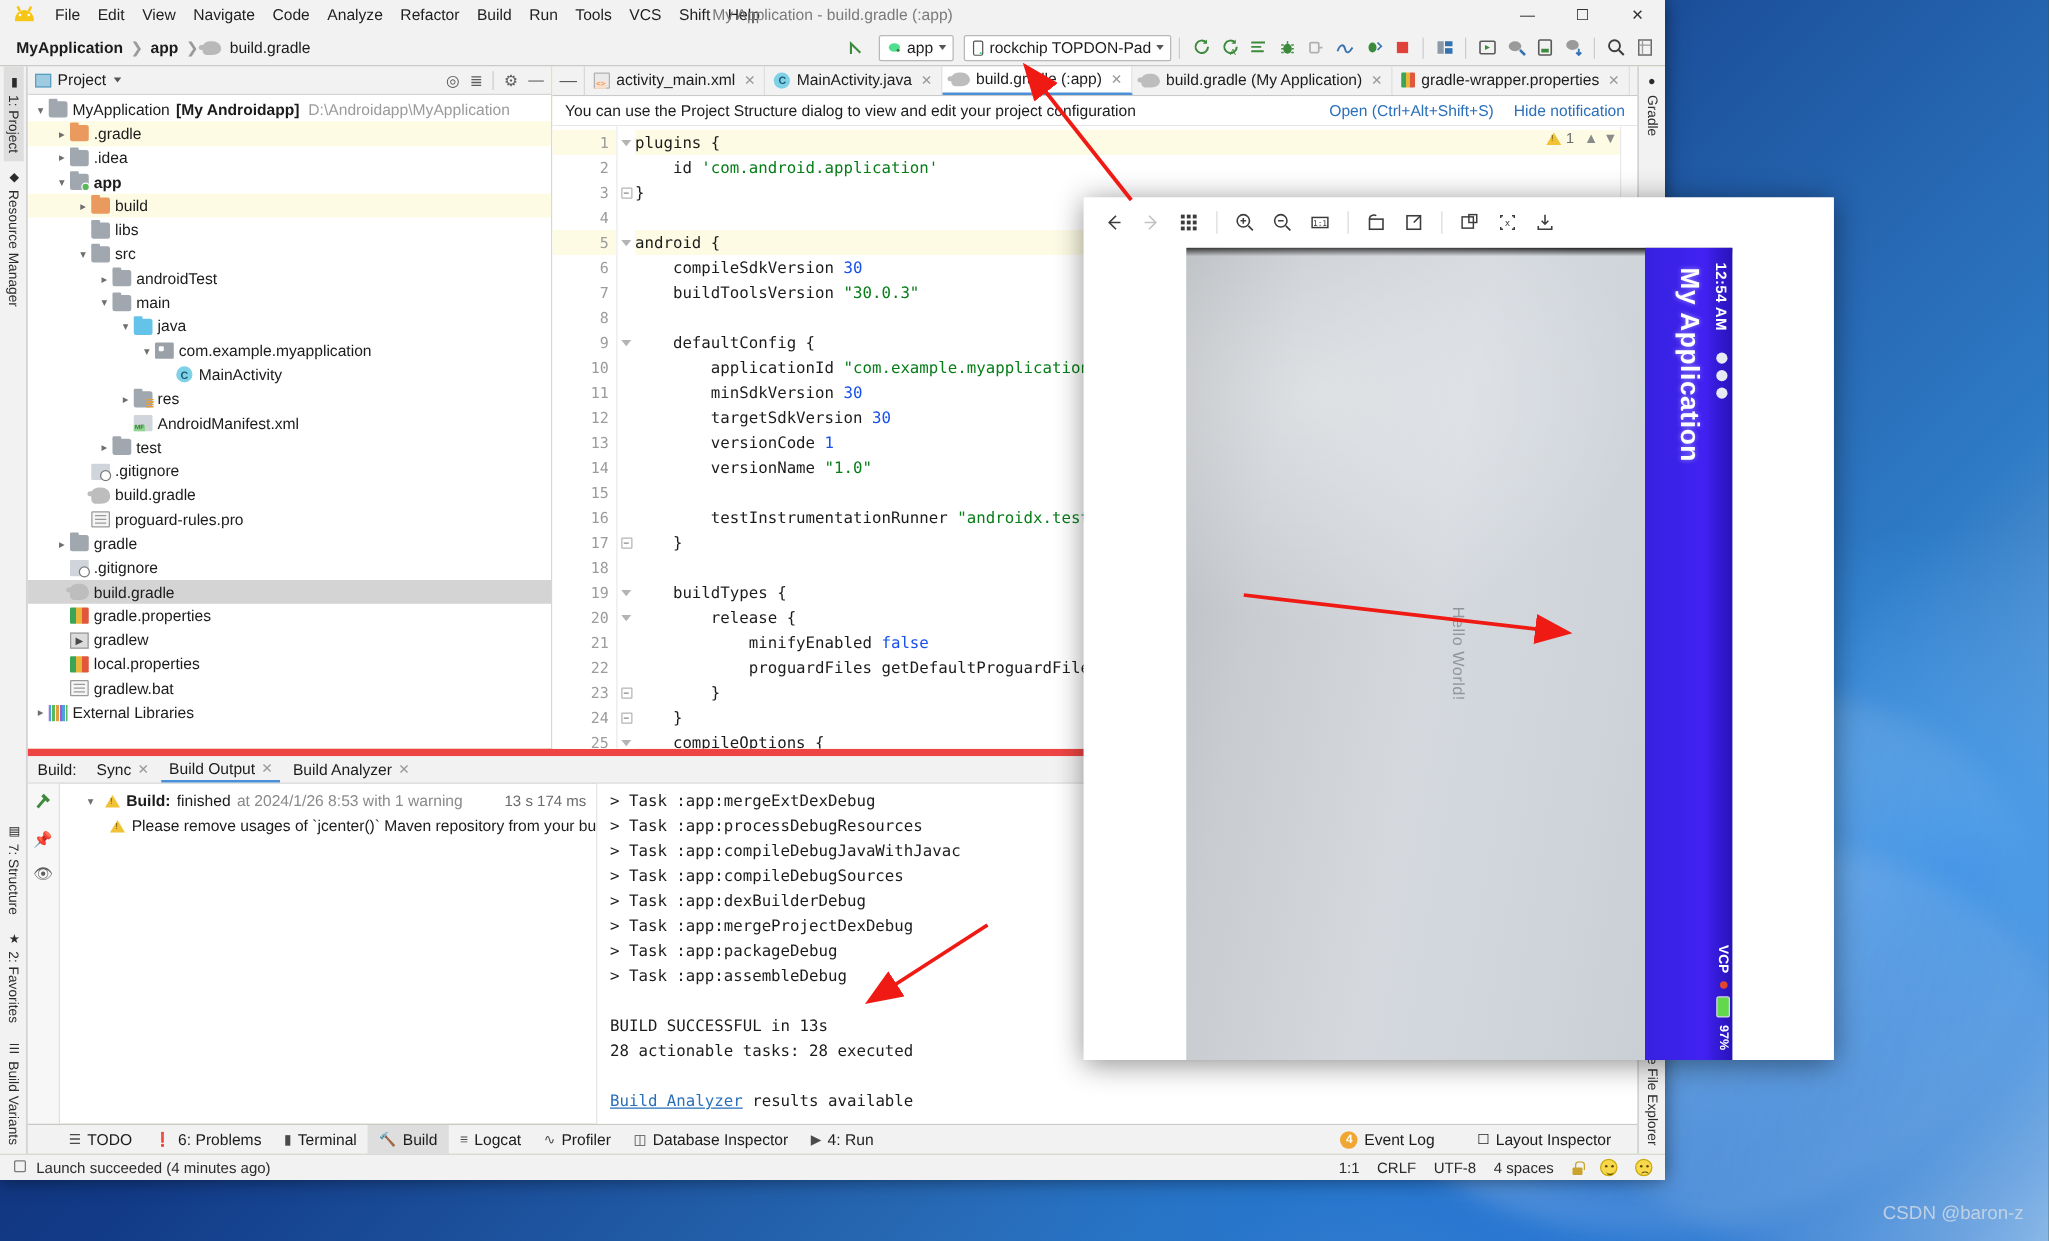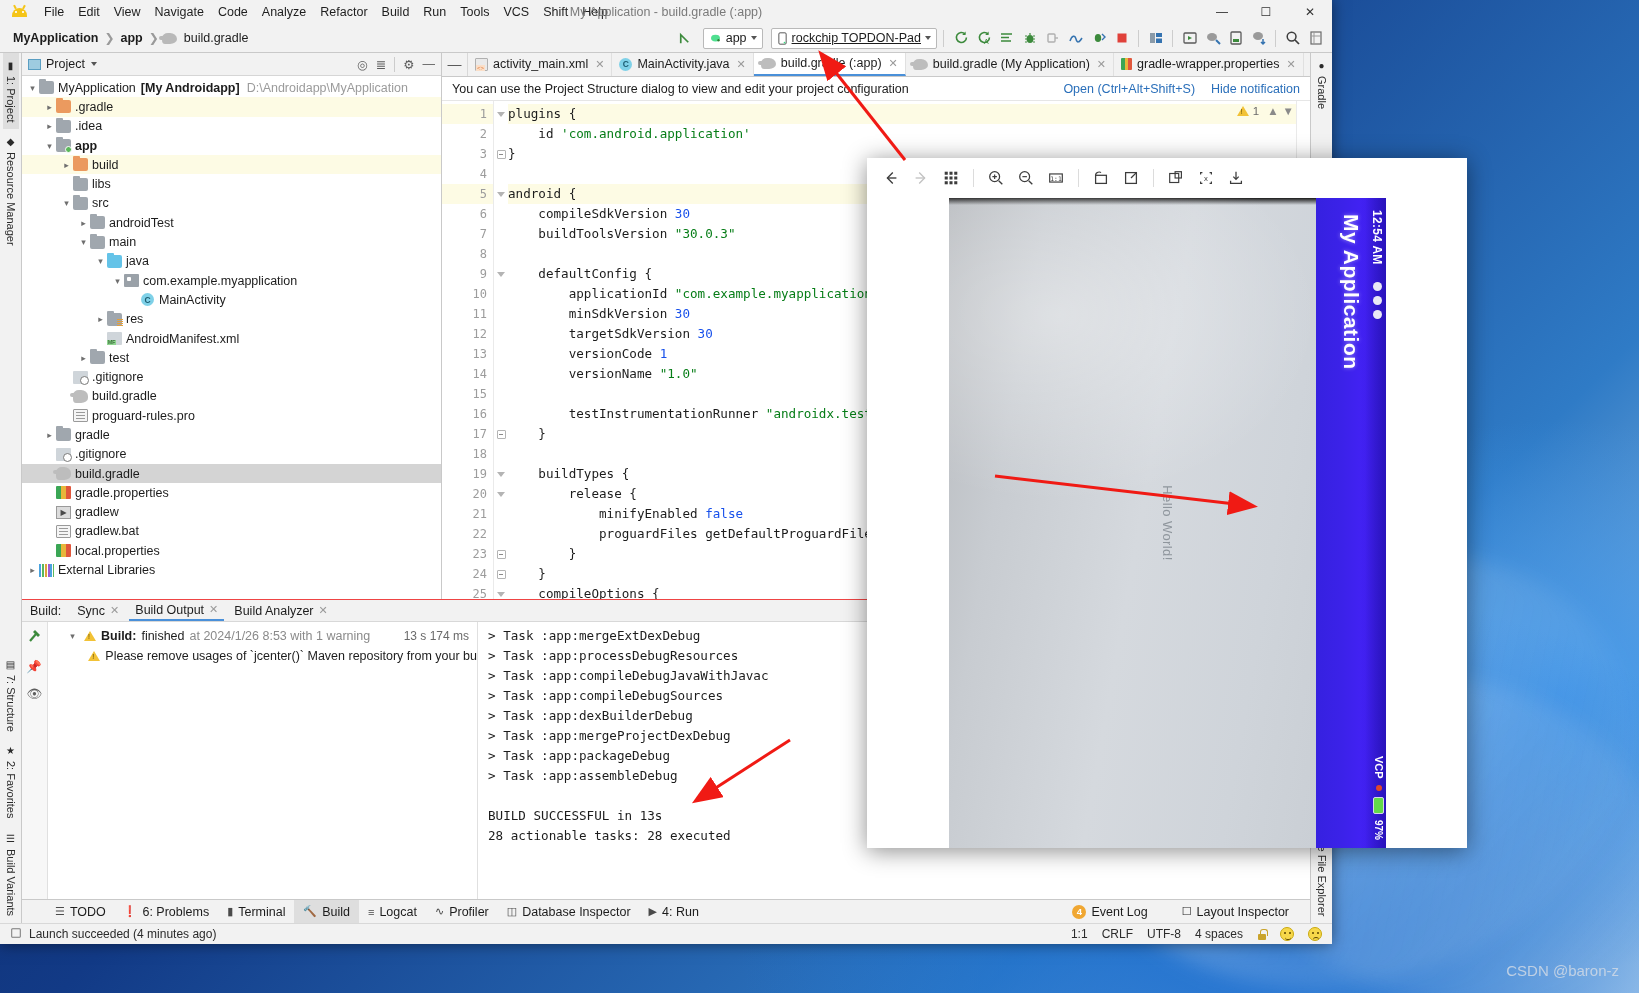"rockchip TOPDON-Pad" div.tb-combo { text-decoration: underline -> none }
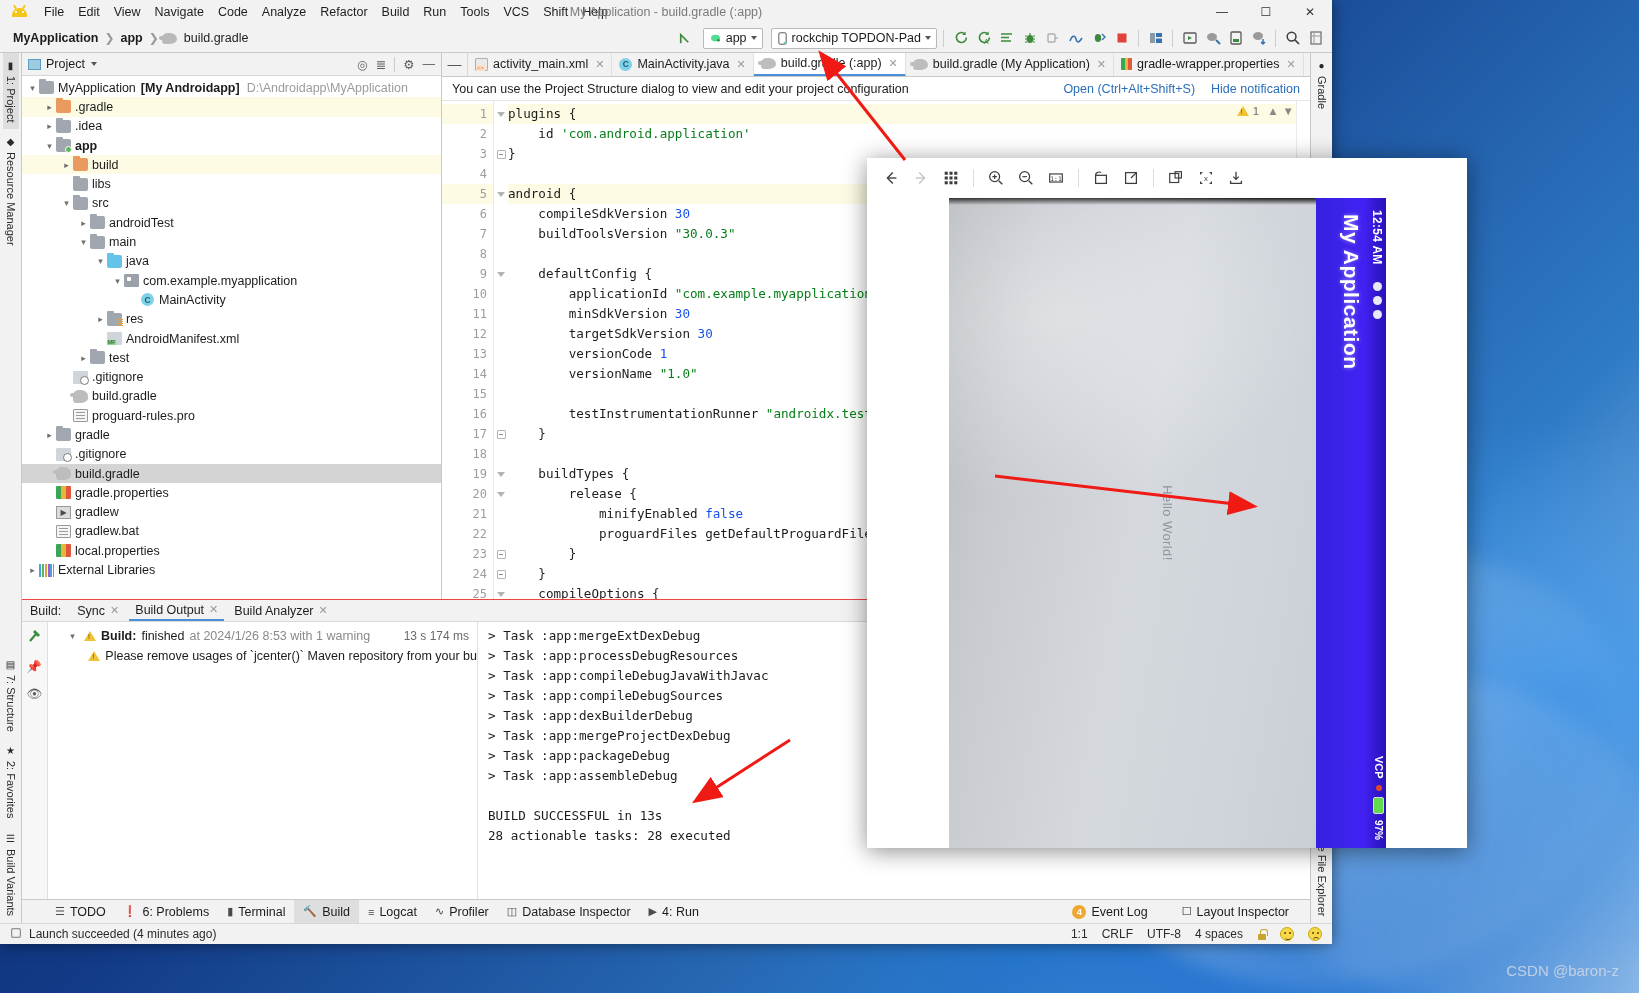"gradlew.bat" div.trow { order: before "local.properties" -> after "local.properties" }
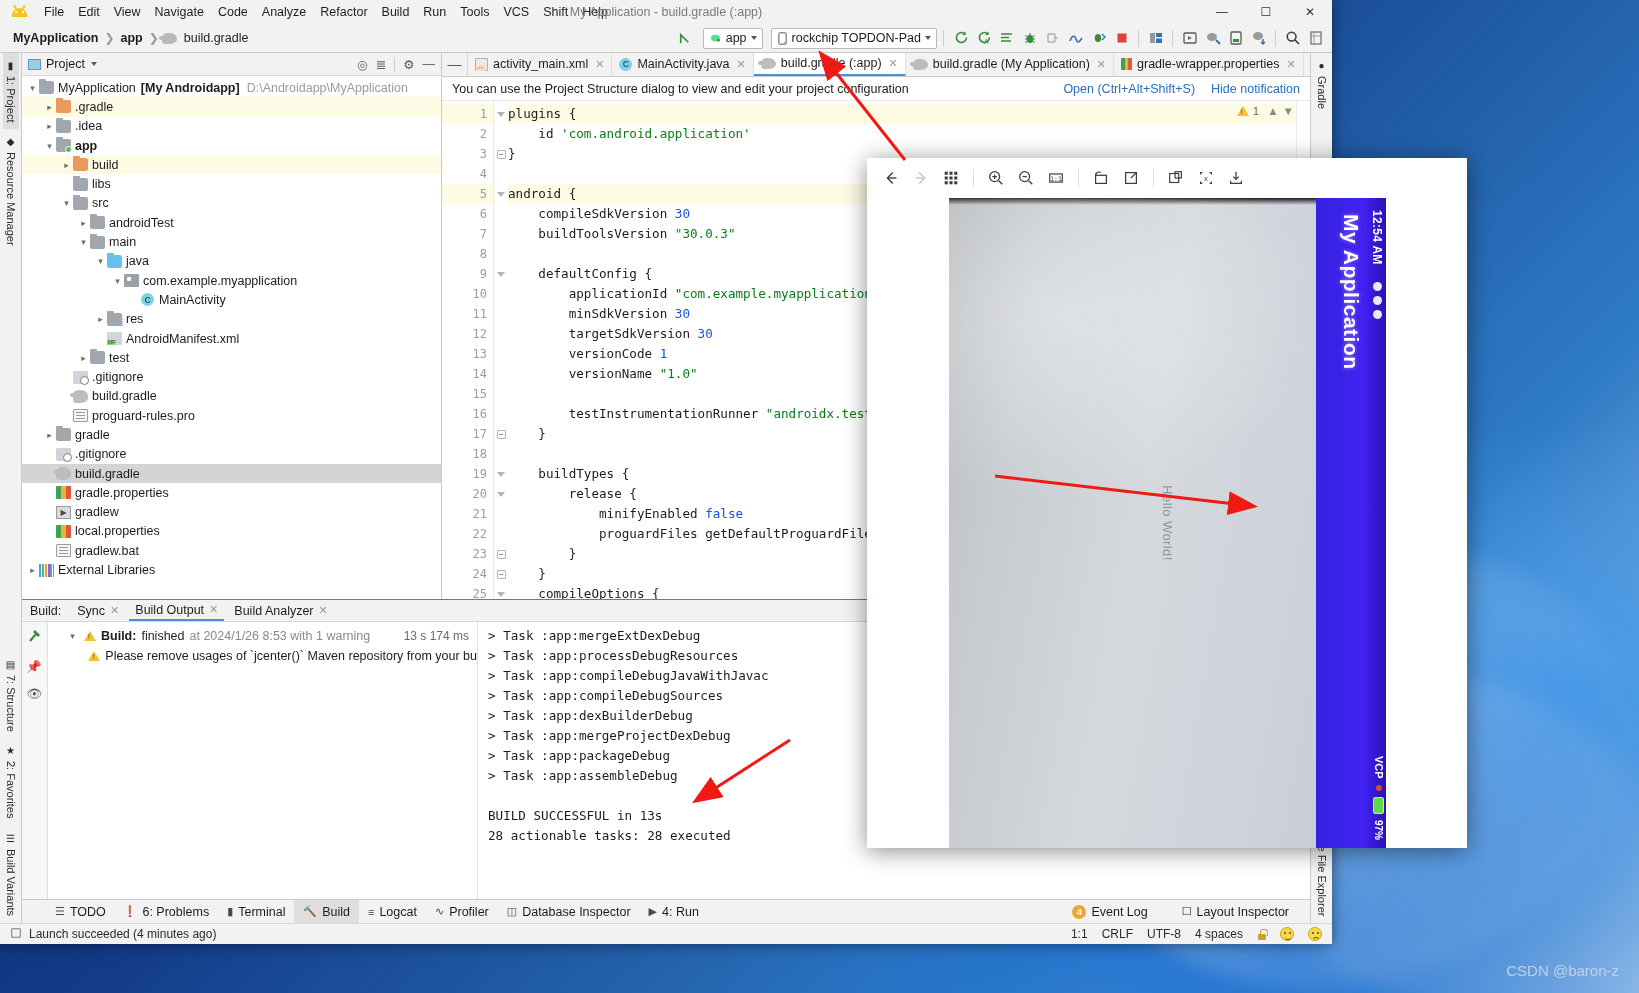"Build:" .build-tw { border-top: 1px solid #ef4444 -> 6px solid #ef4444 }
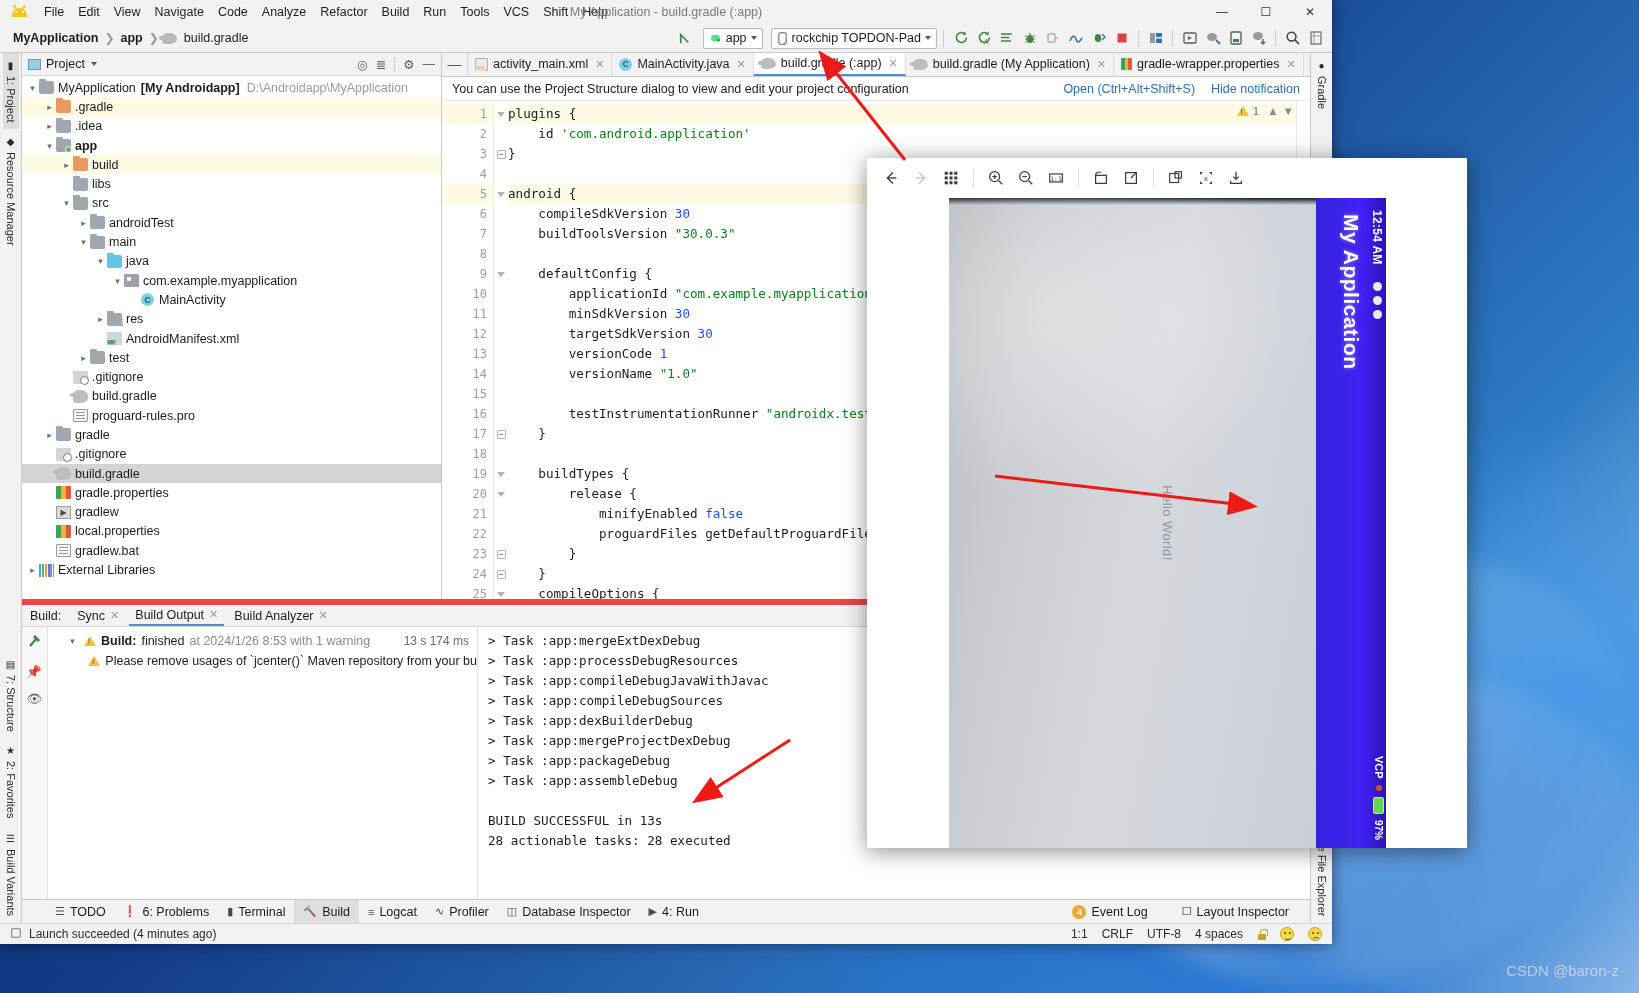"Build Analyzer results available" div.cline { html: none -> <div><a>Build Analyzer</a><span> results available</span></div> }
